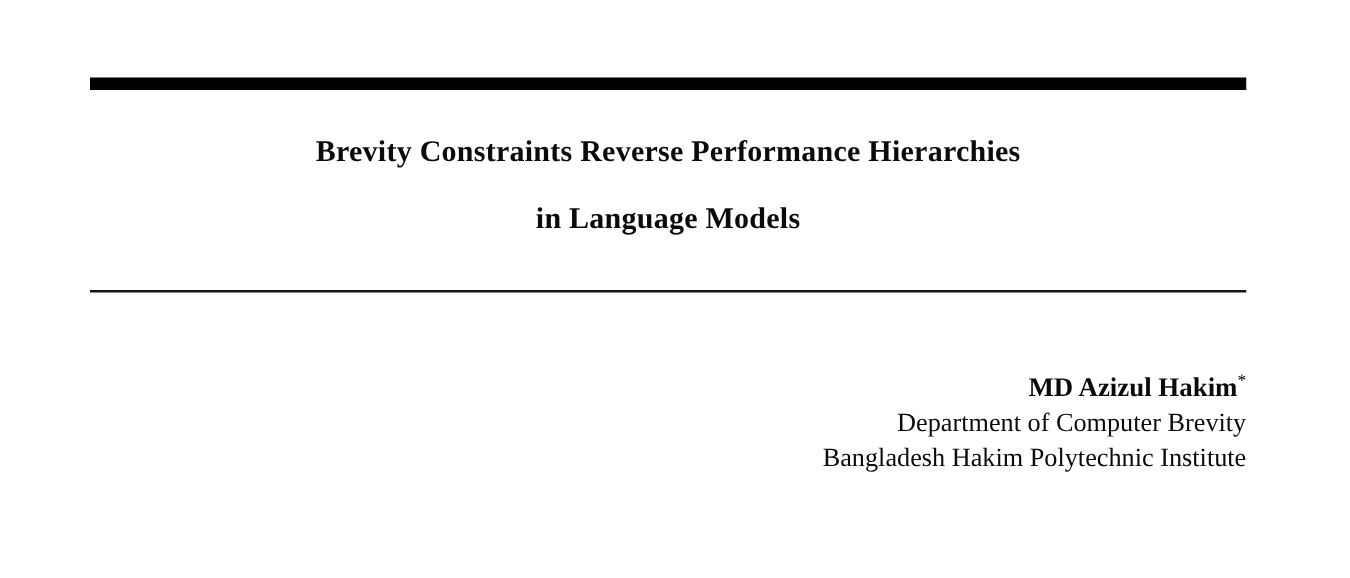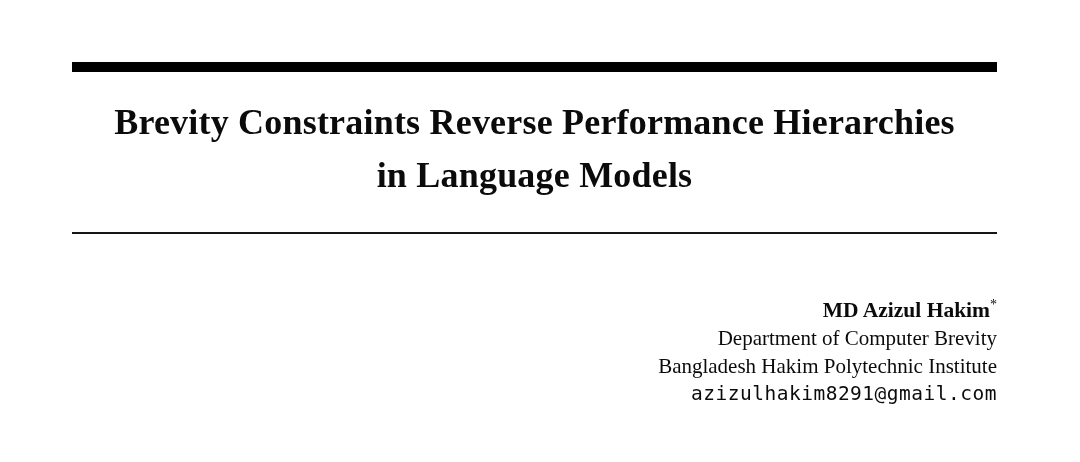"Brevity Constraints Reverse Performance" .paper-title { font-size: 36px -> 24px }
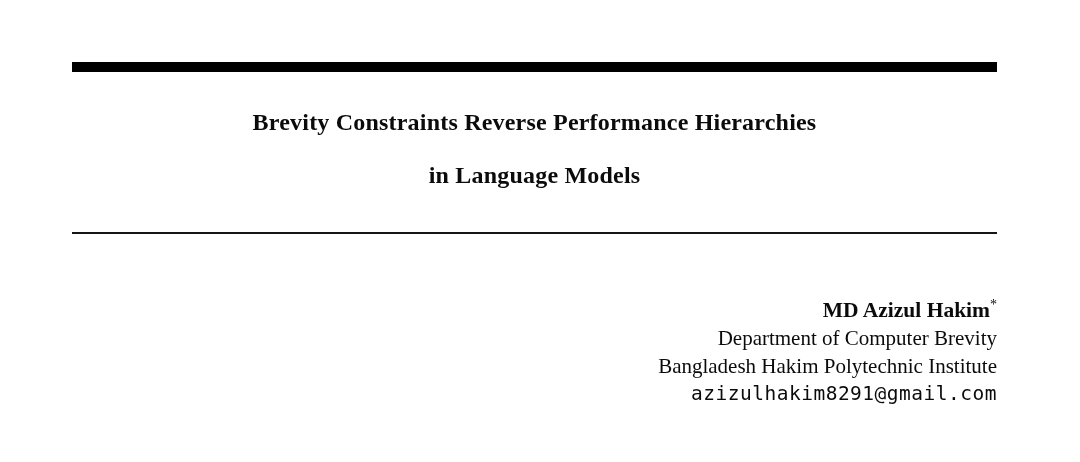"azizulhakim8291@gmail.com" span.affiliation-line { html: <span>azizulhakim8291@gmail.com</span> -> none }
